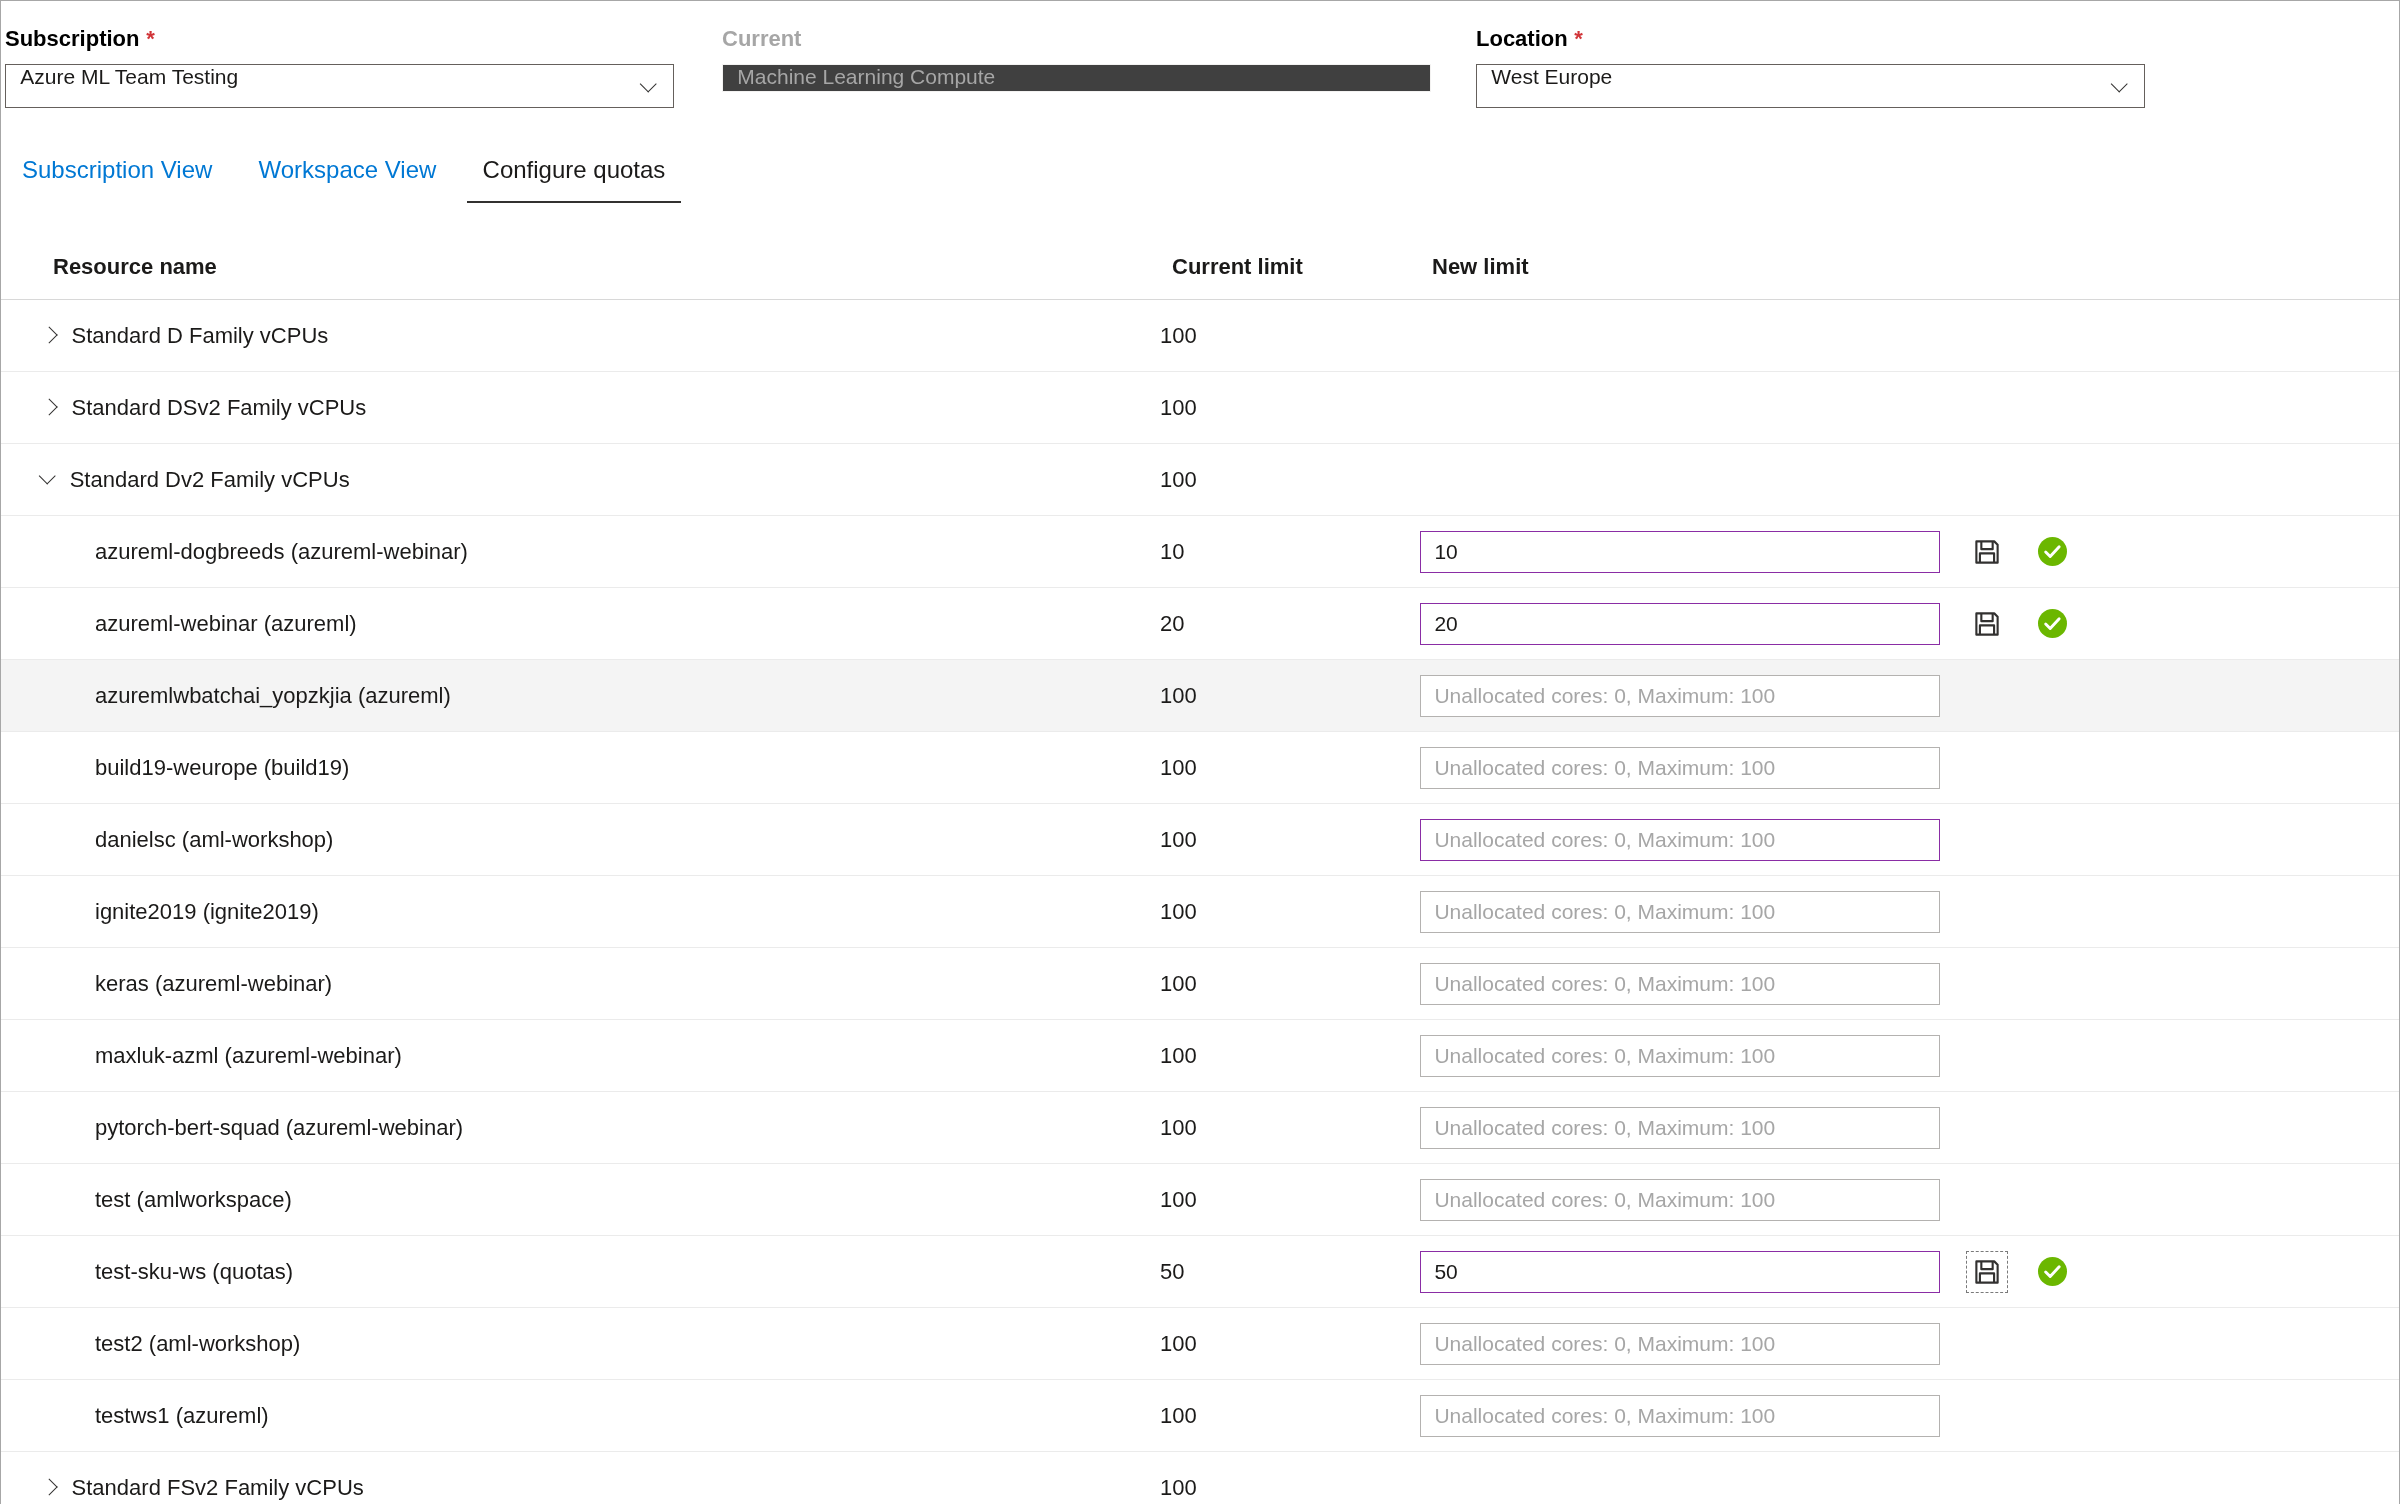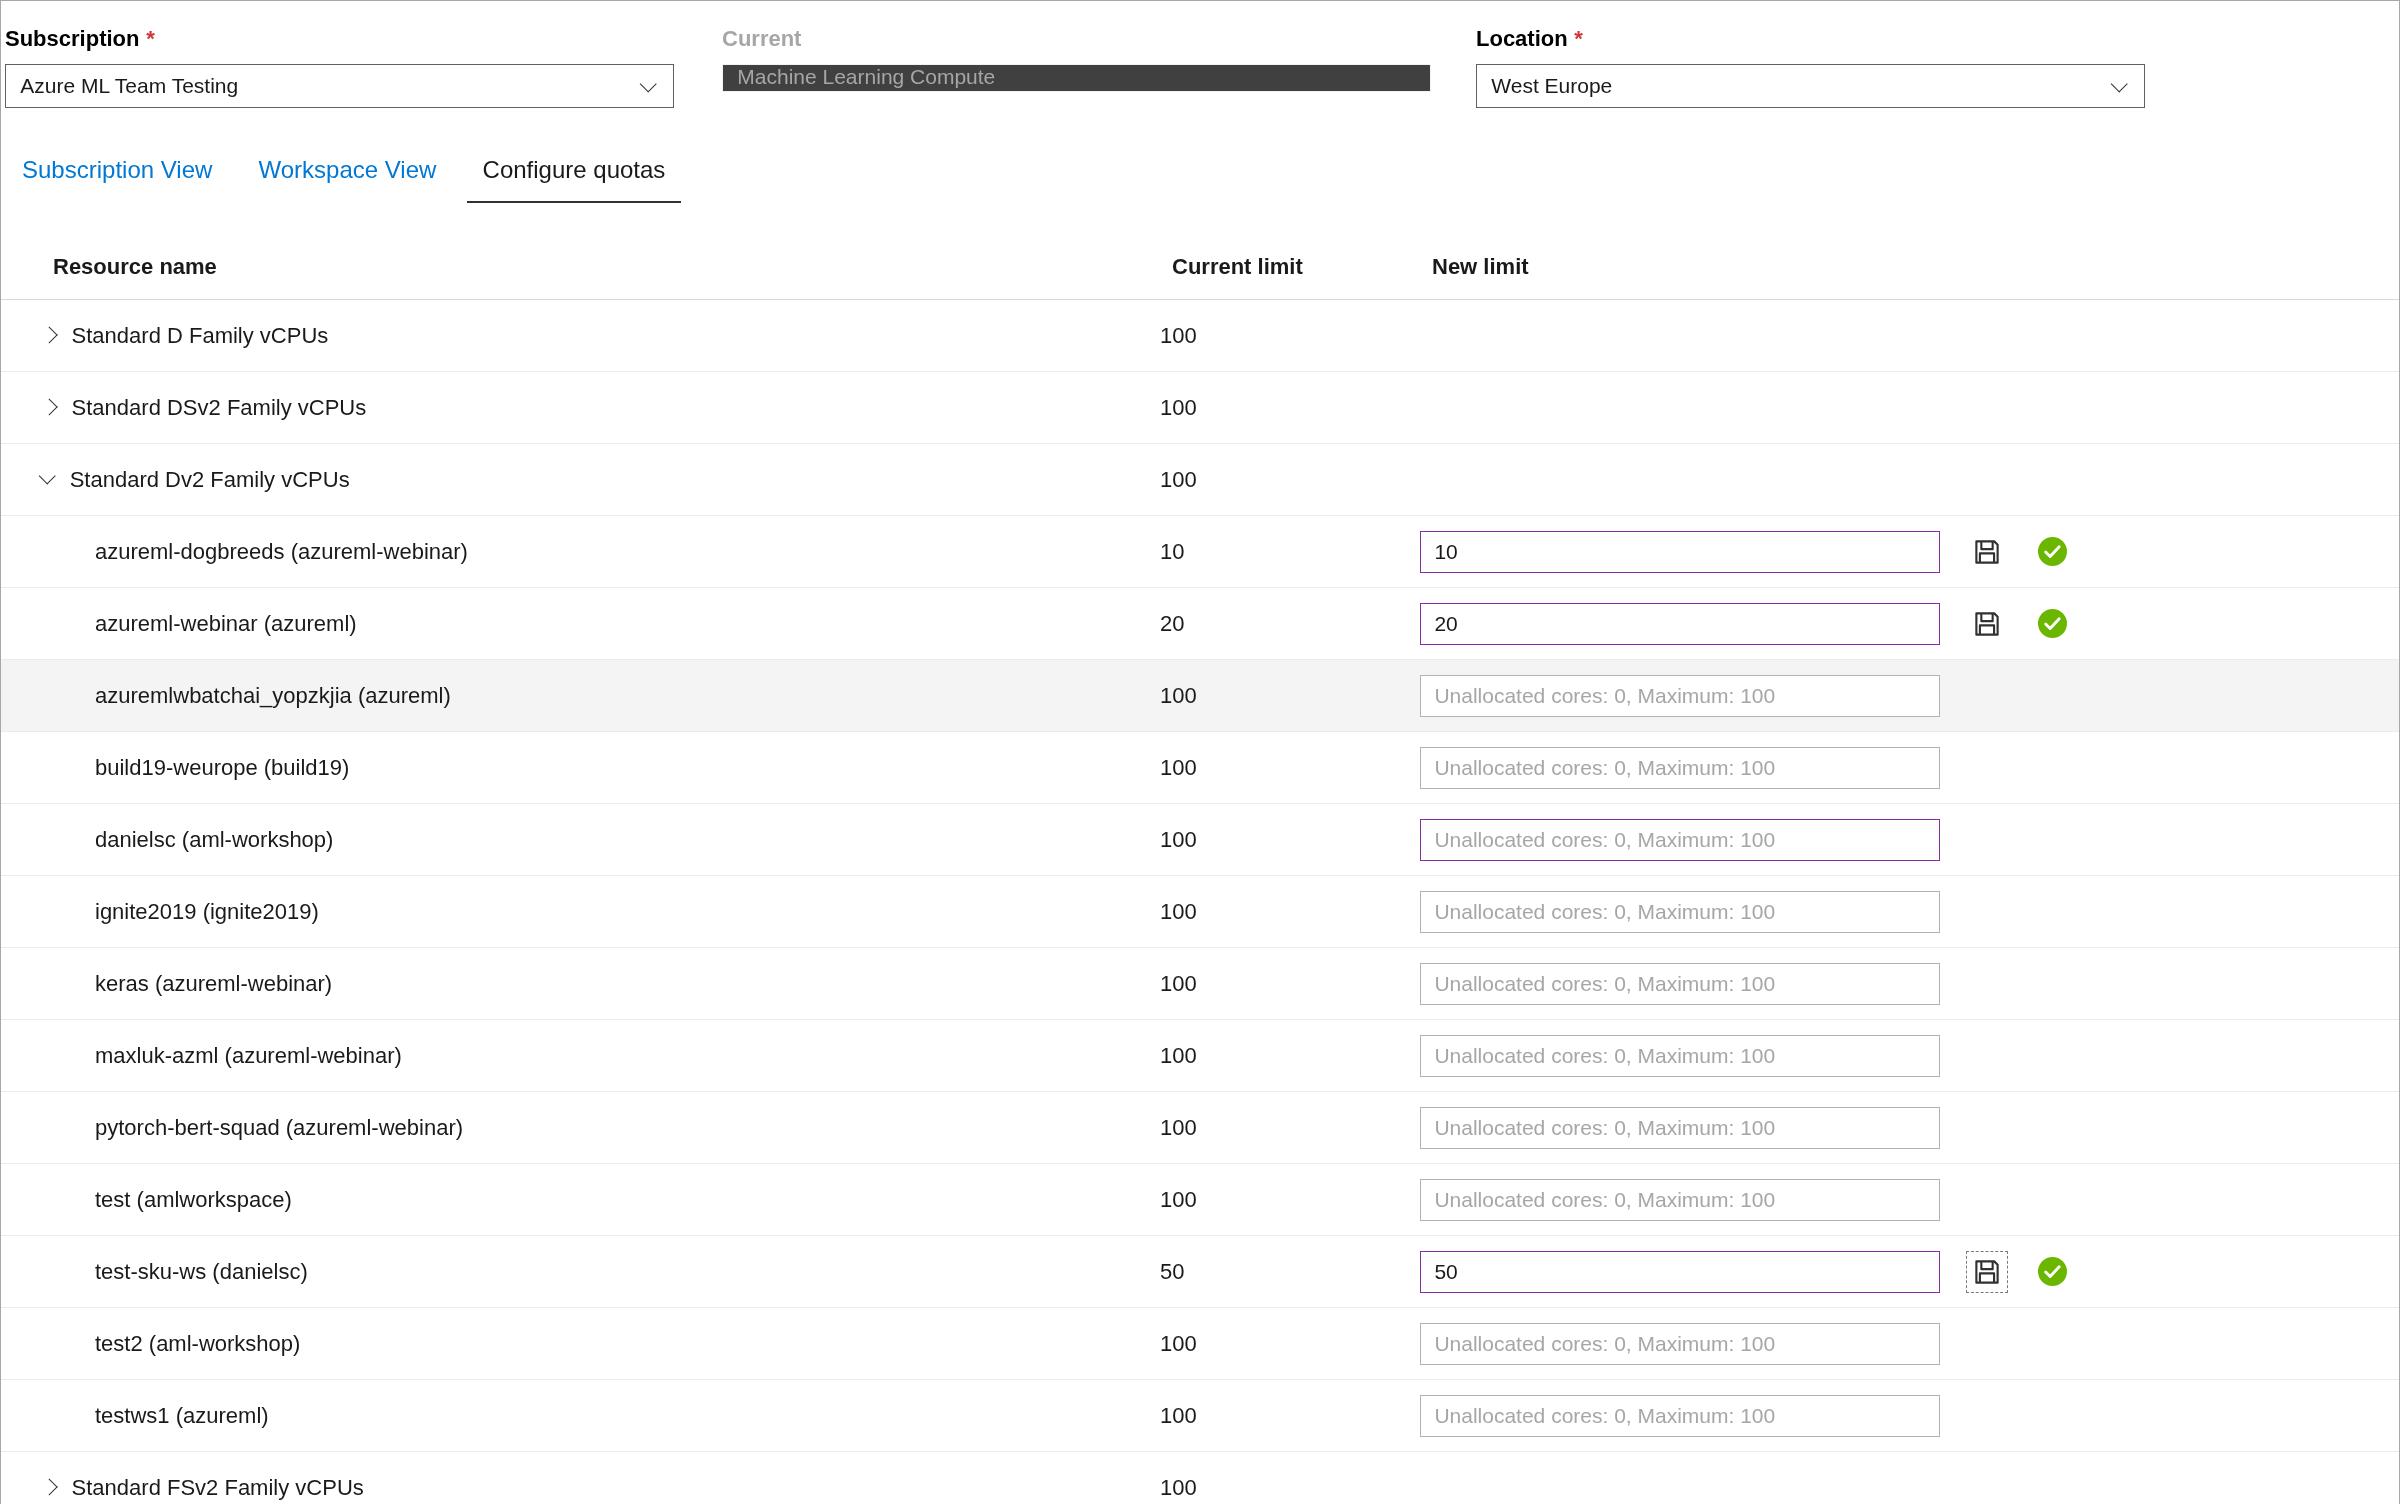"Azure ML Team Testing" .select { align-items: center -> none }
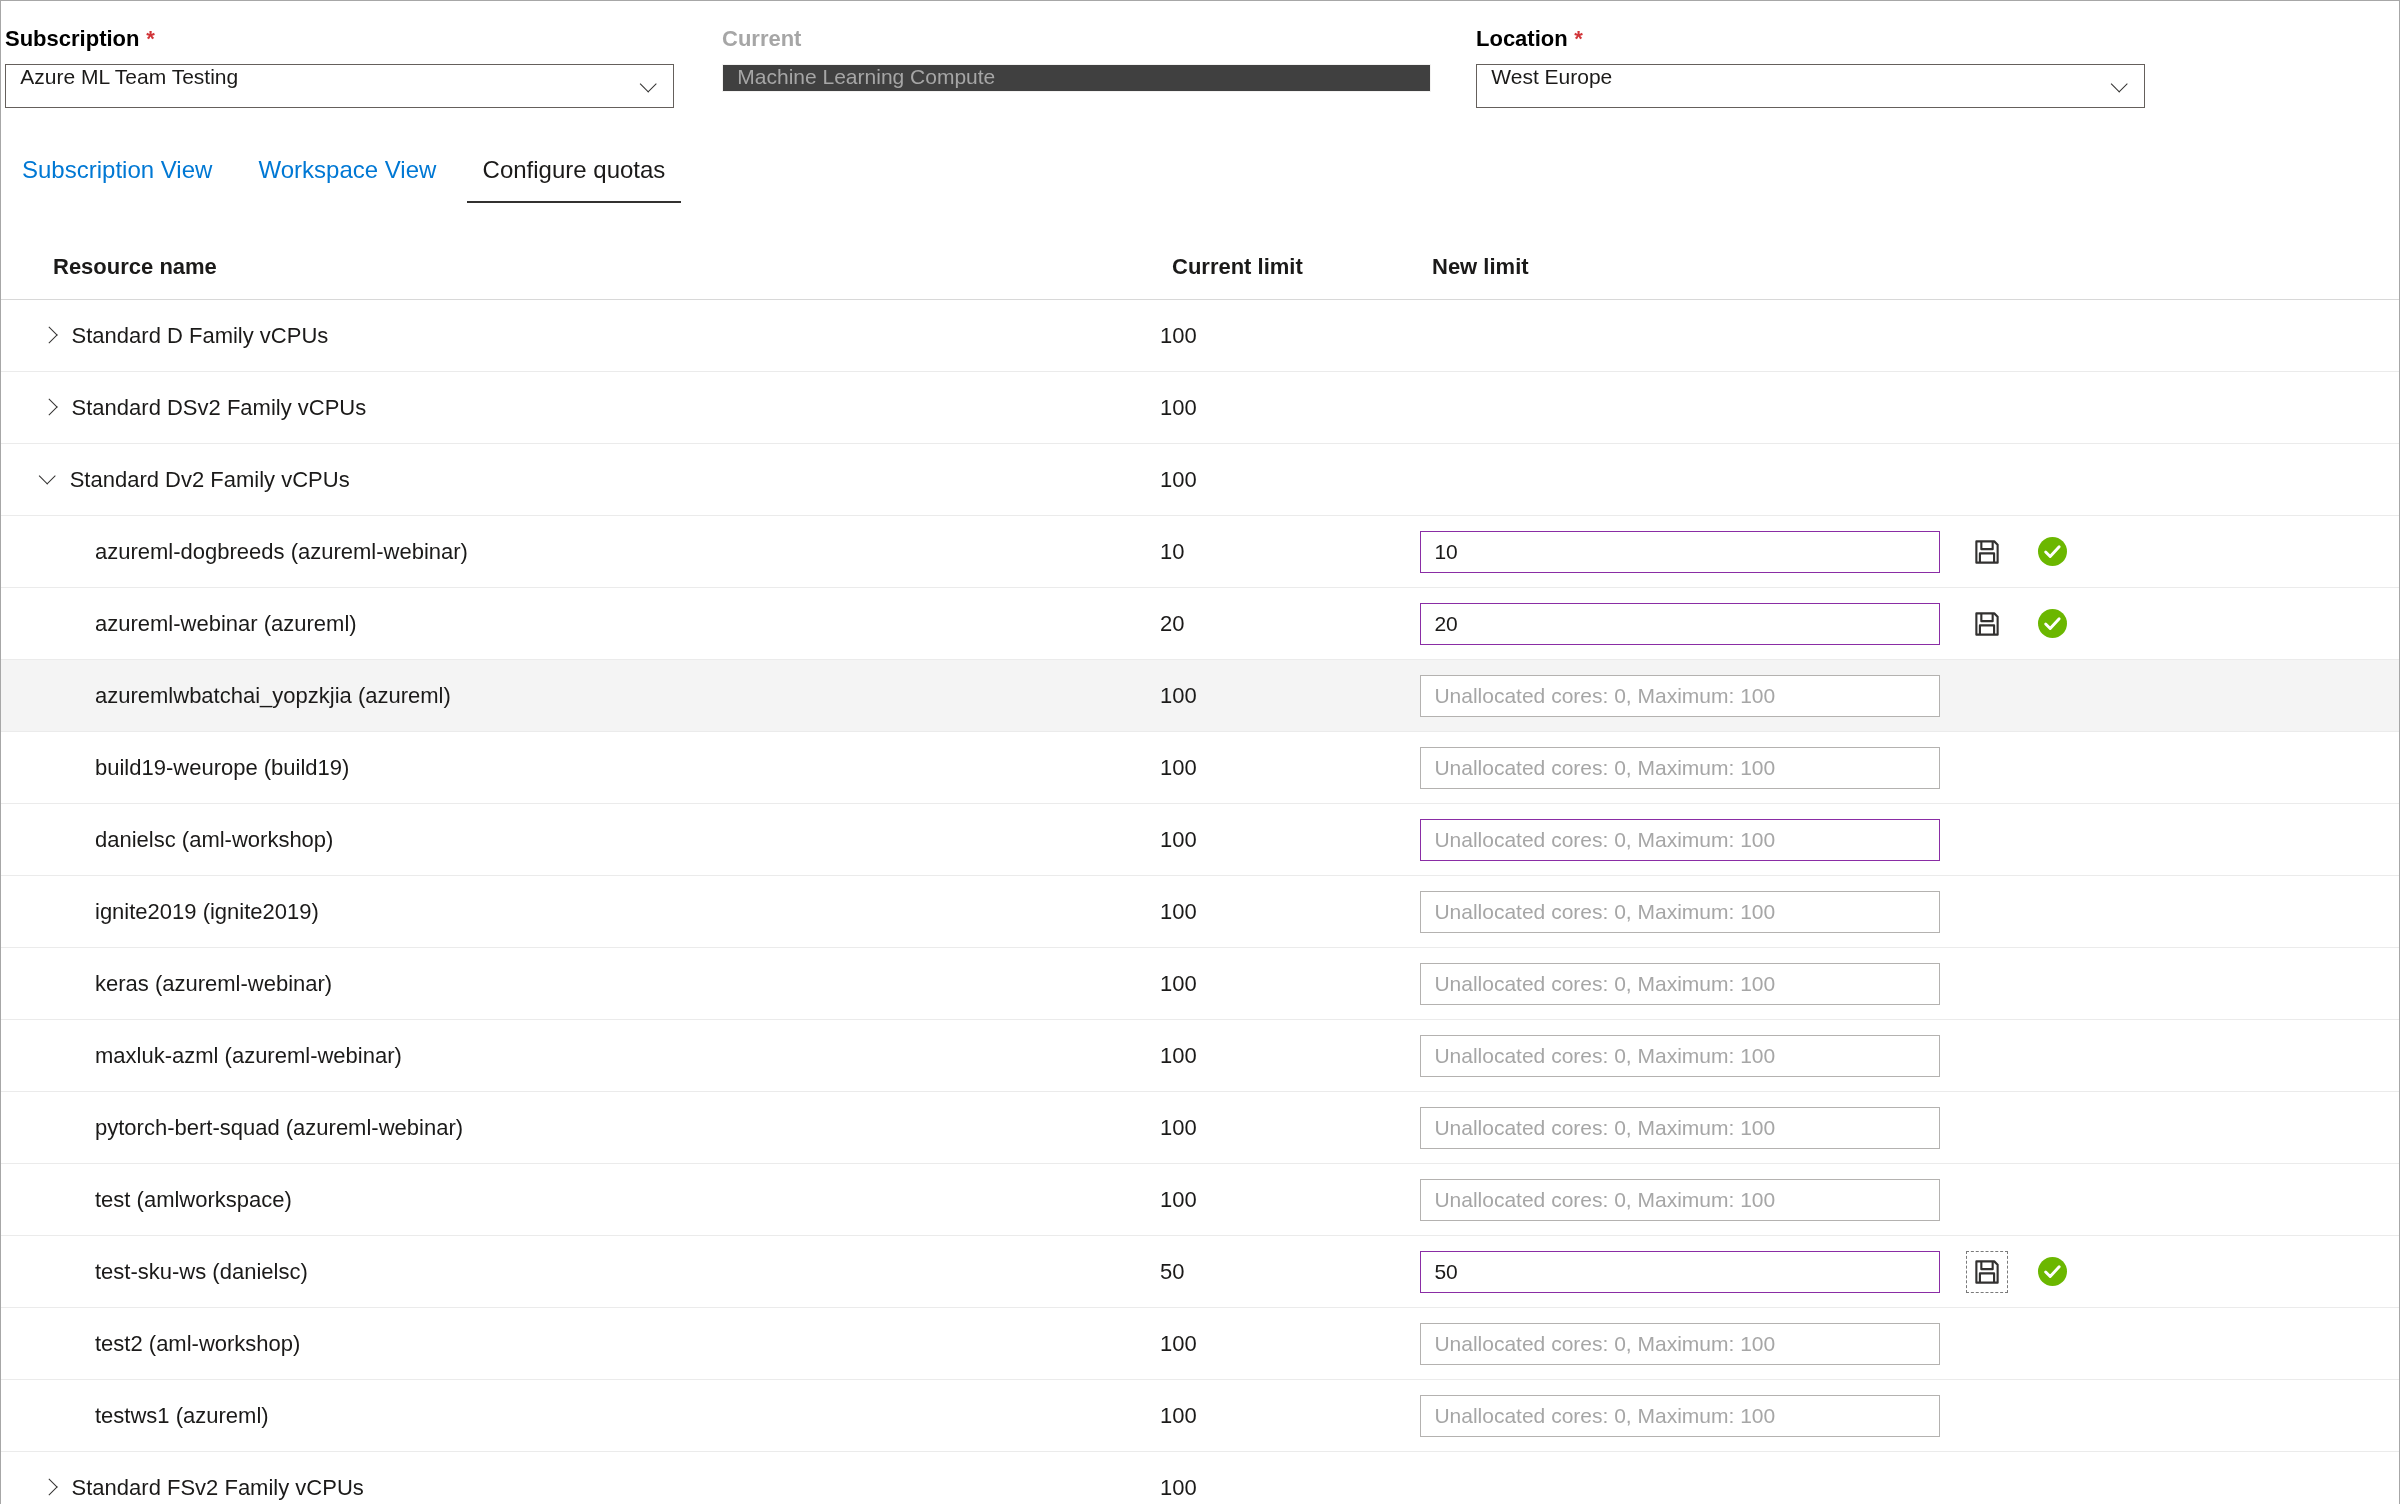"test-sku-ws (danielsc)" span { text: danielsc -> quotas }
